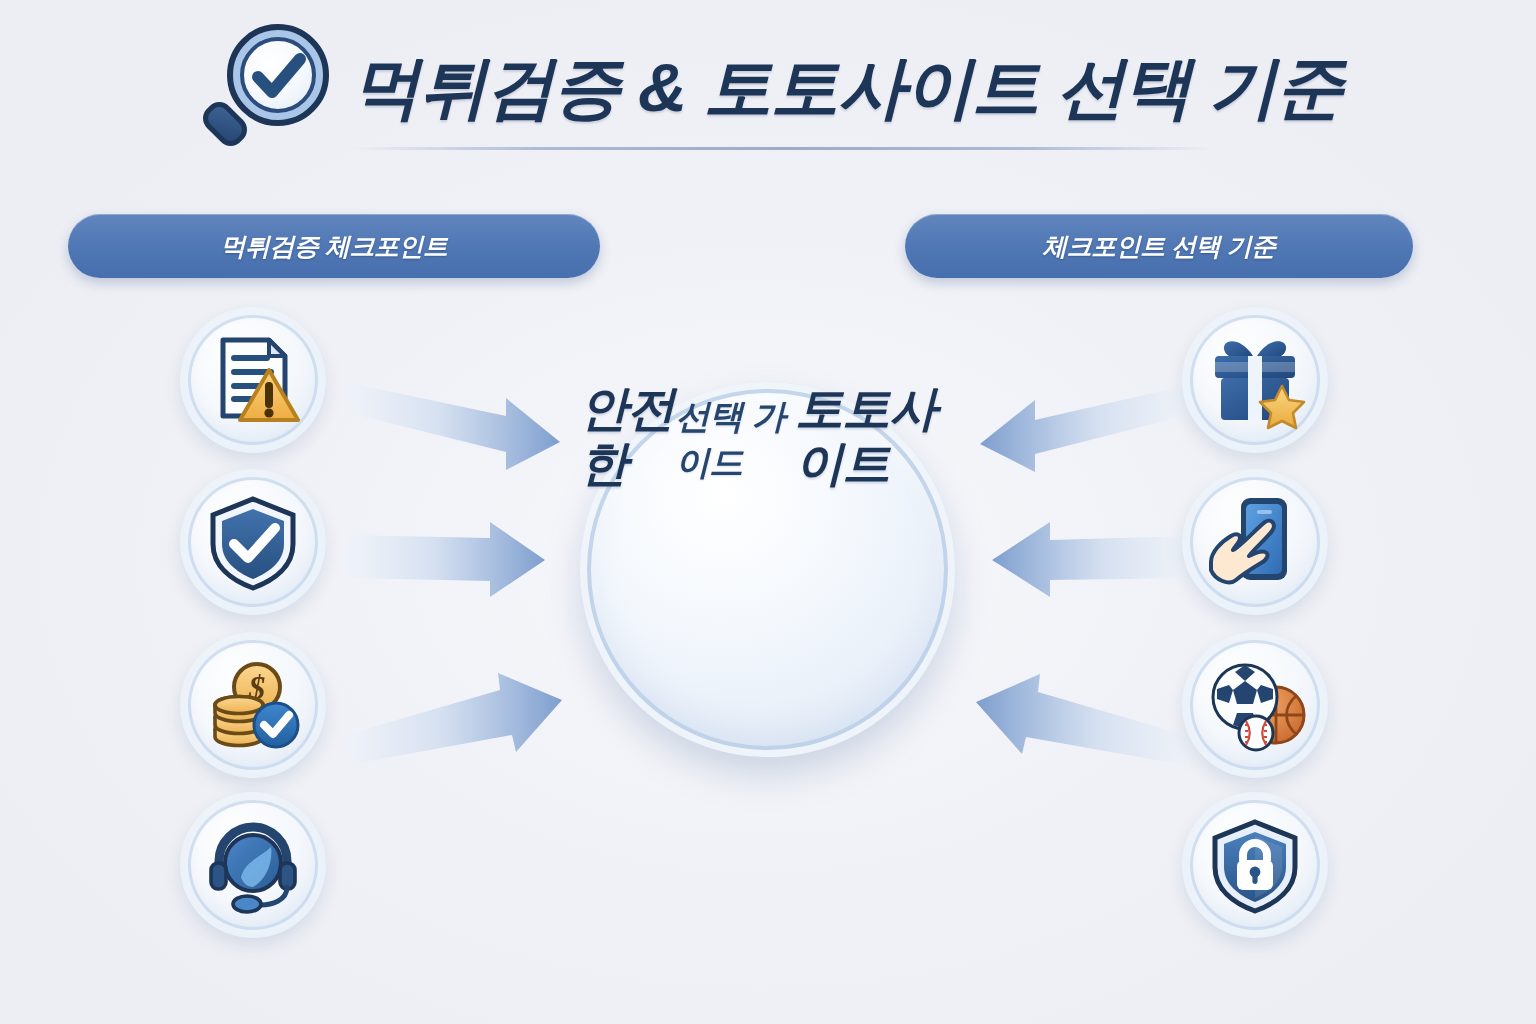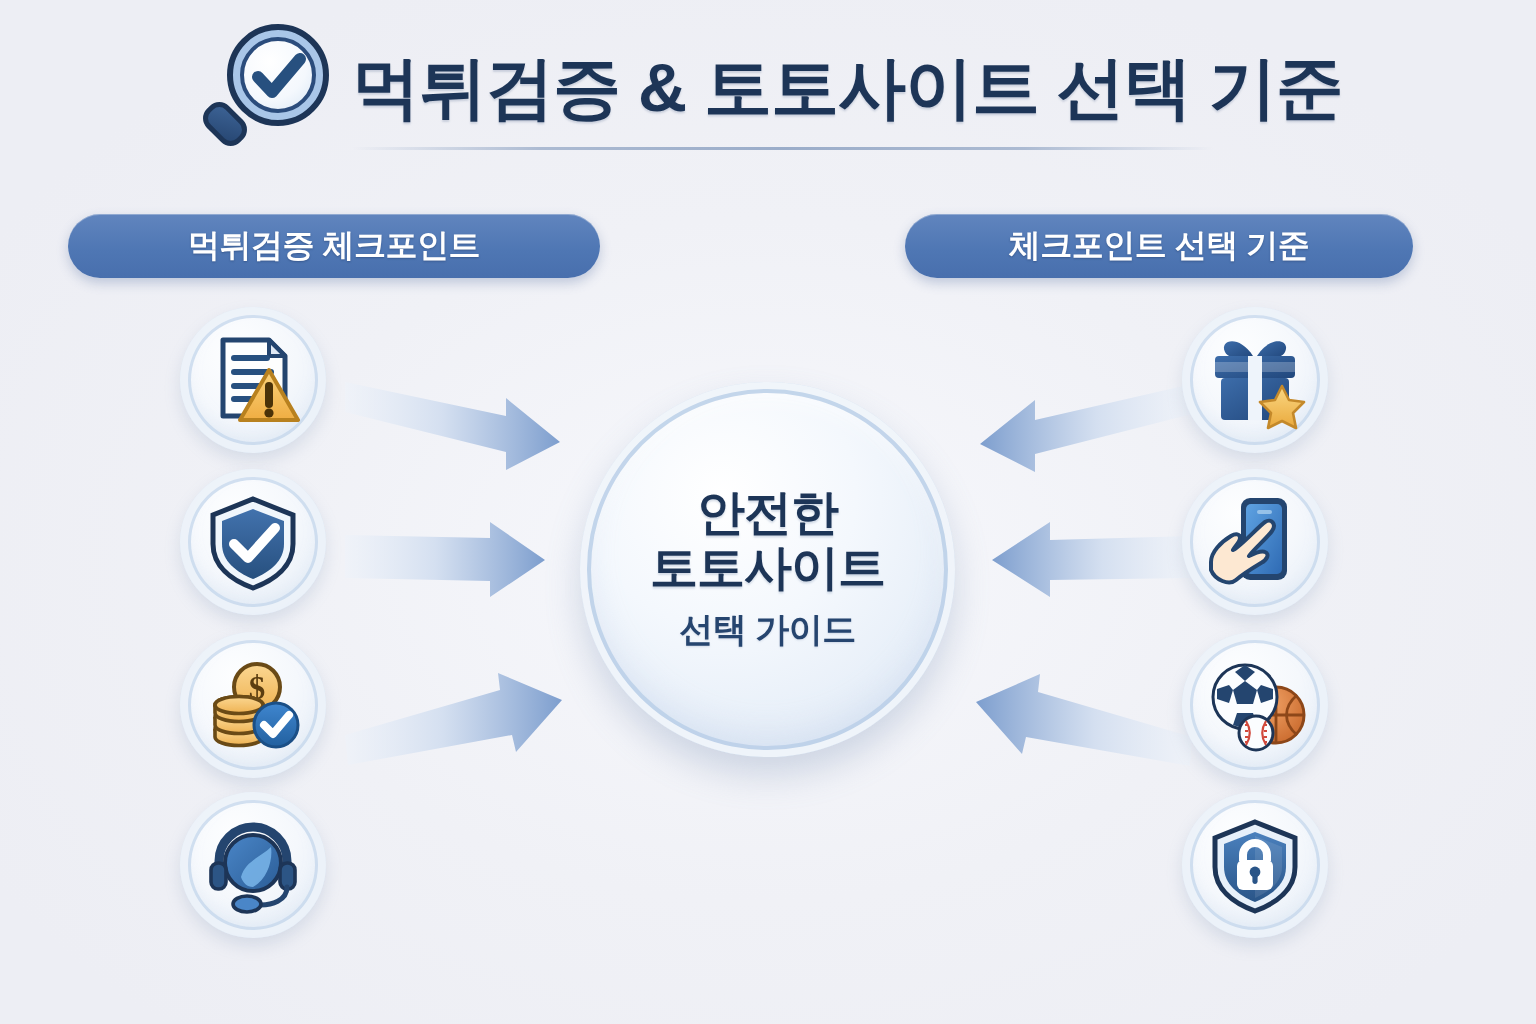"먹튀검증 & 토토사이트 선택 기준" #stage { font-style: none -> italic }
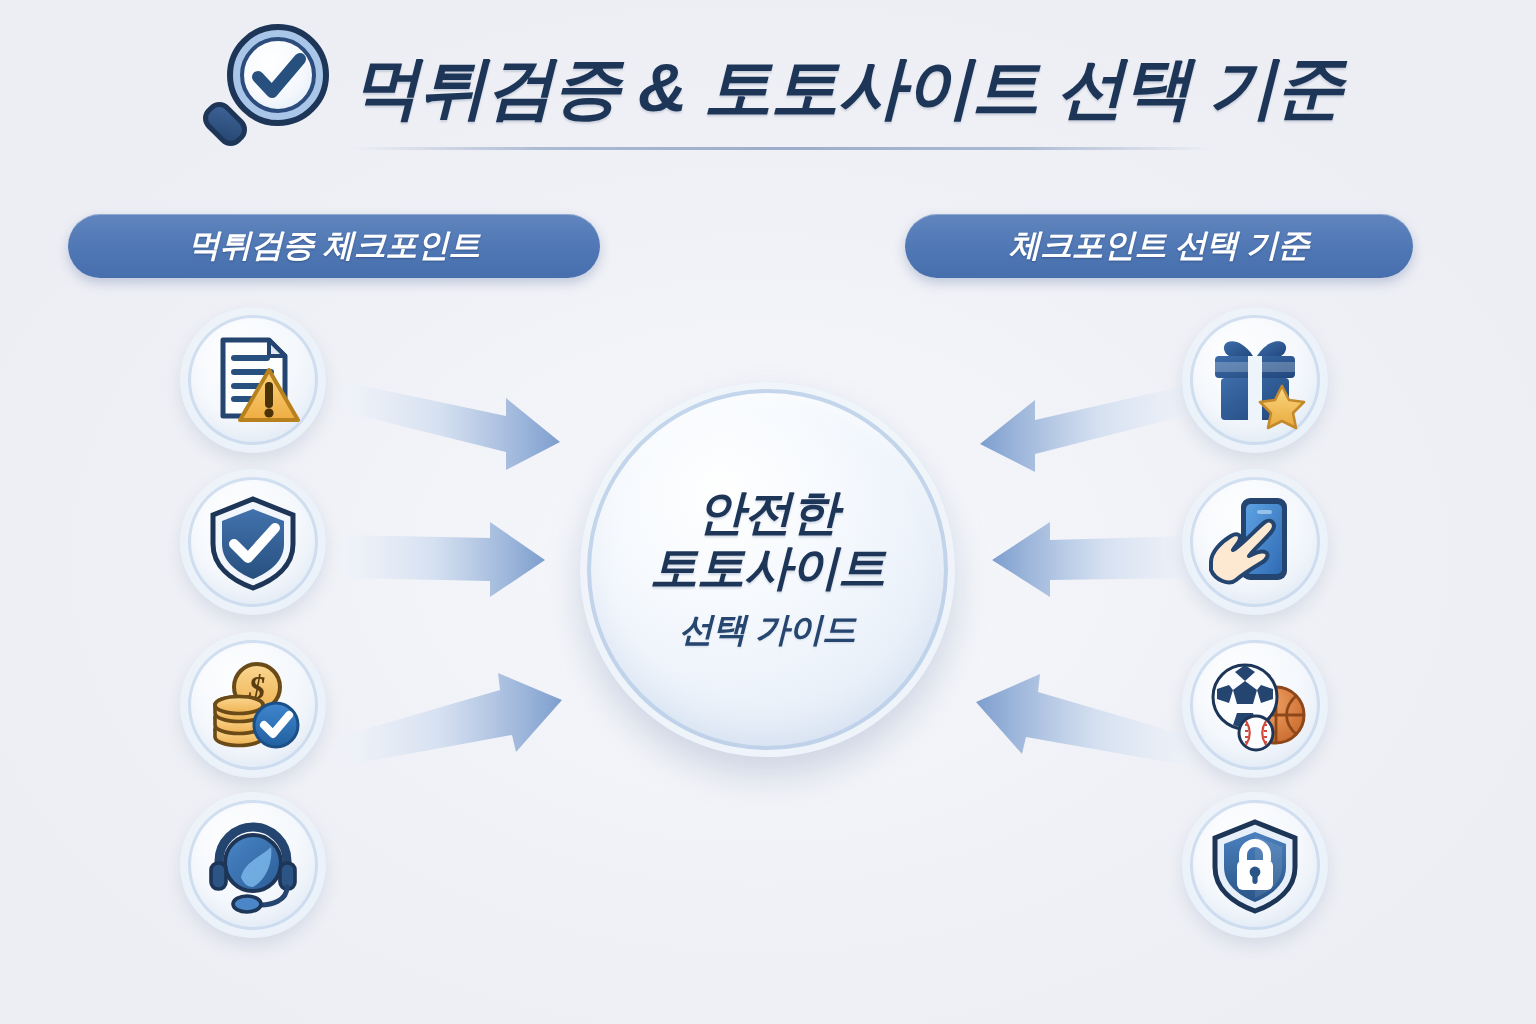"먹튀검증 체크포인트" .pill-label { font-size: 32px -> 25px }
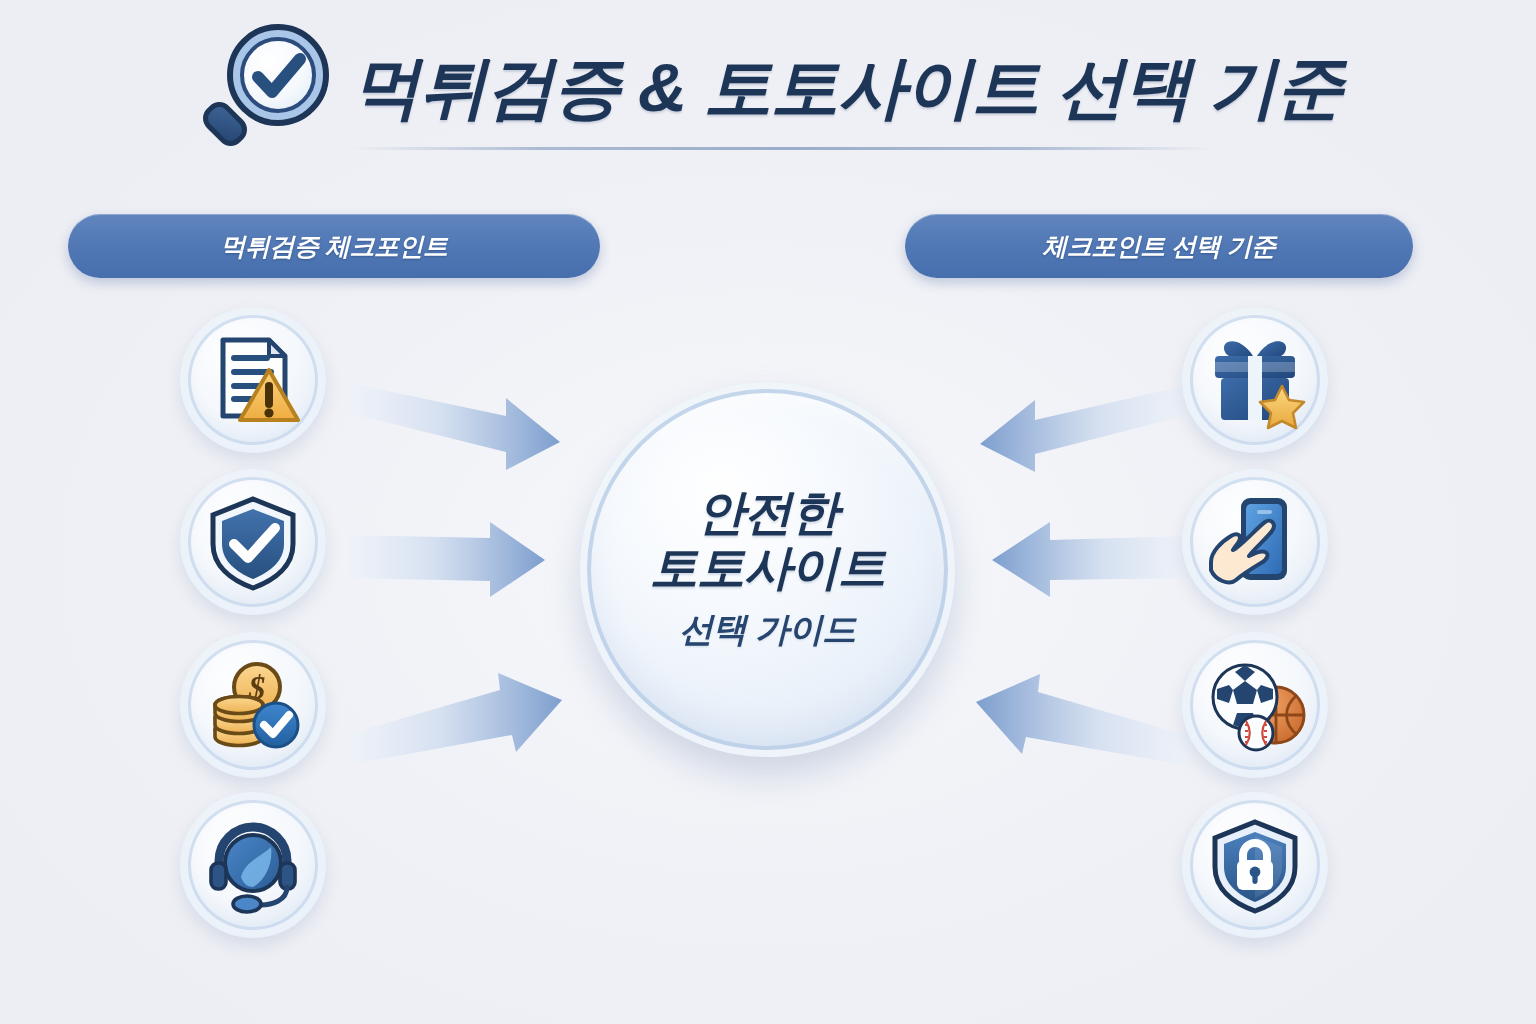"안전한" #center-node { align-items: center -> flex-start; flex-direction: column -> row }
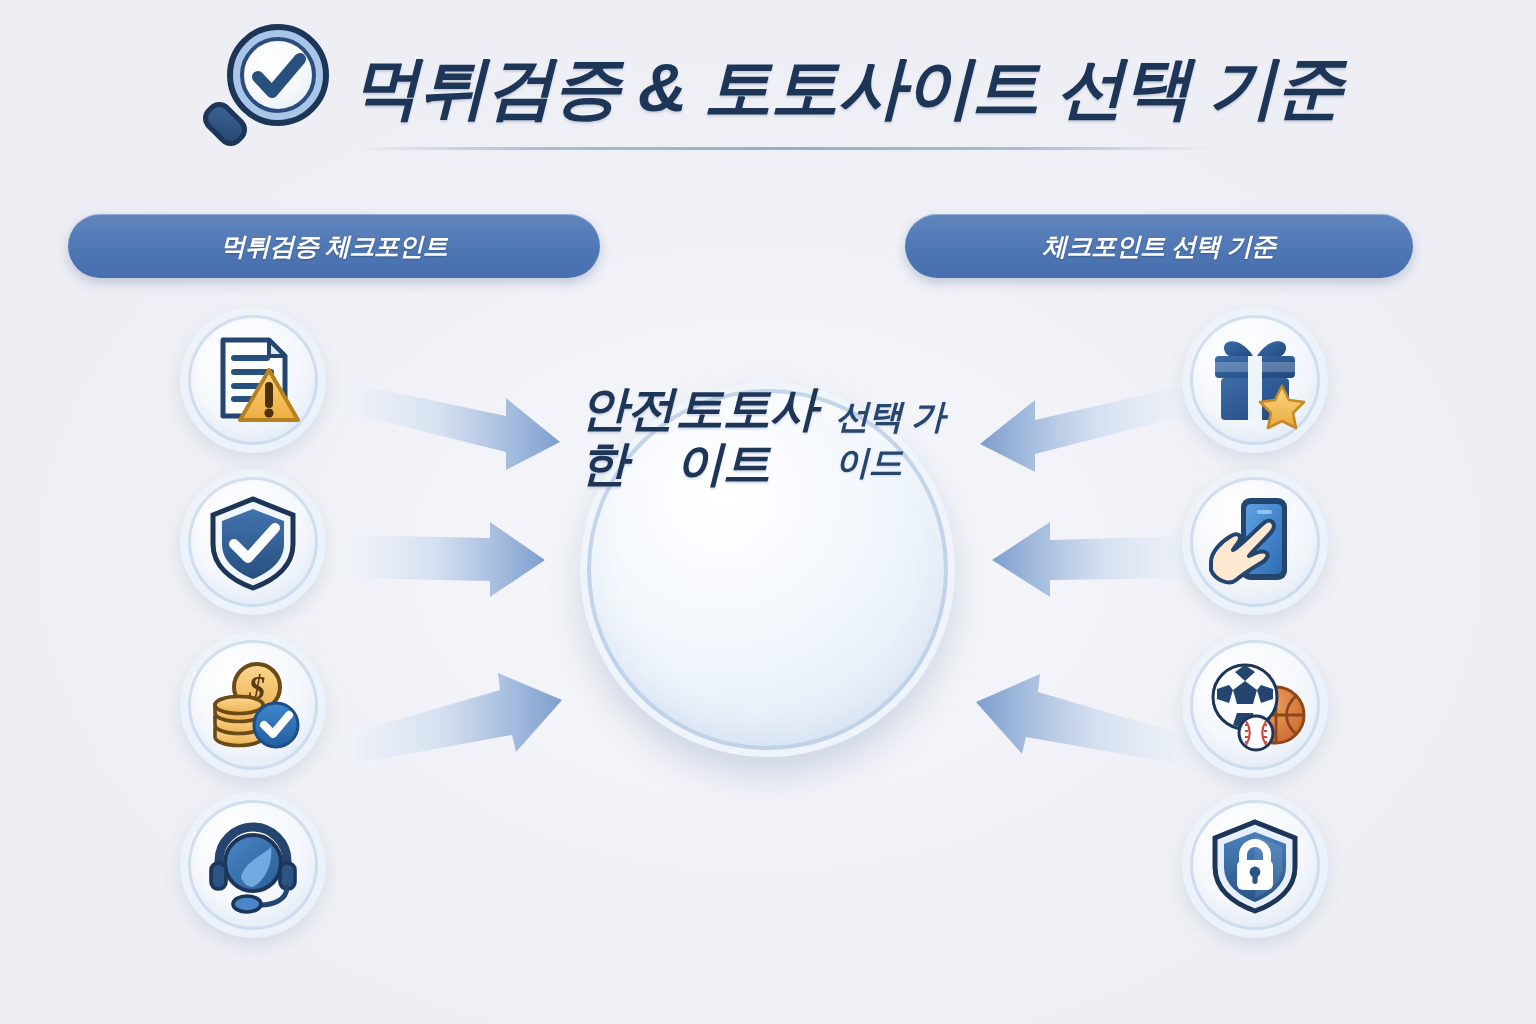"토토사이트" div { order: before "선택 가이드" -> after "선택 가이드" }
